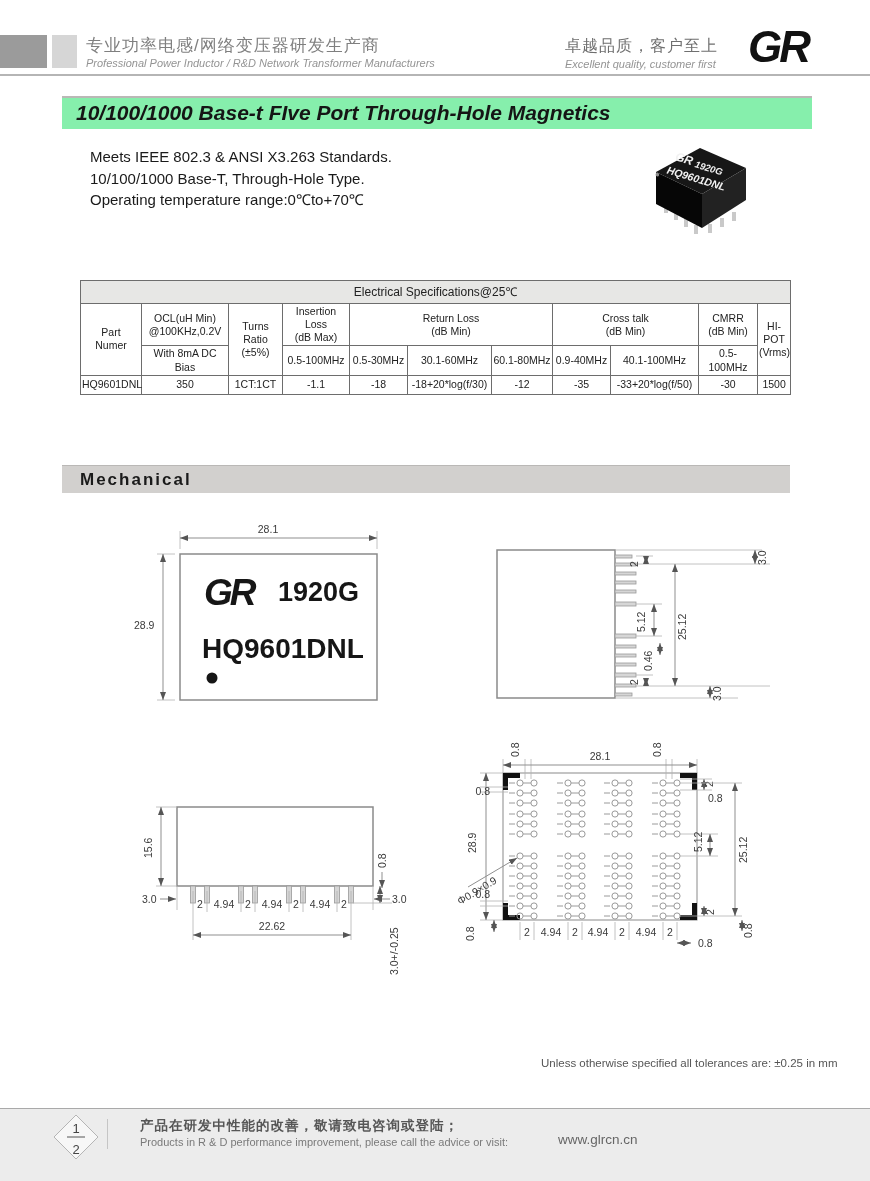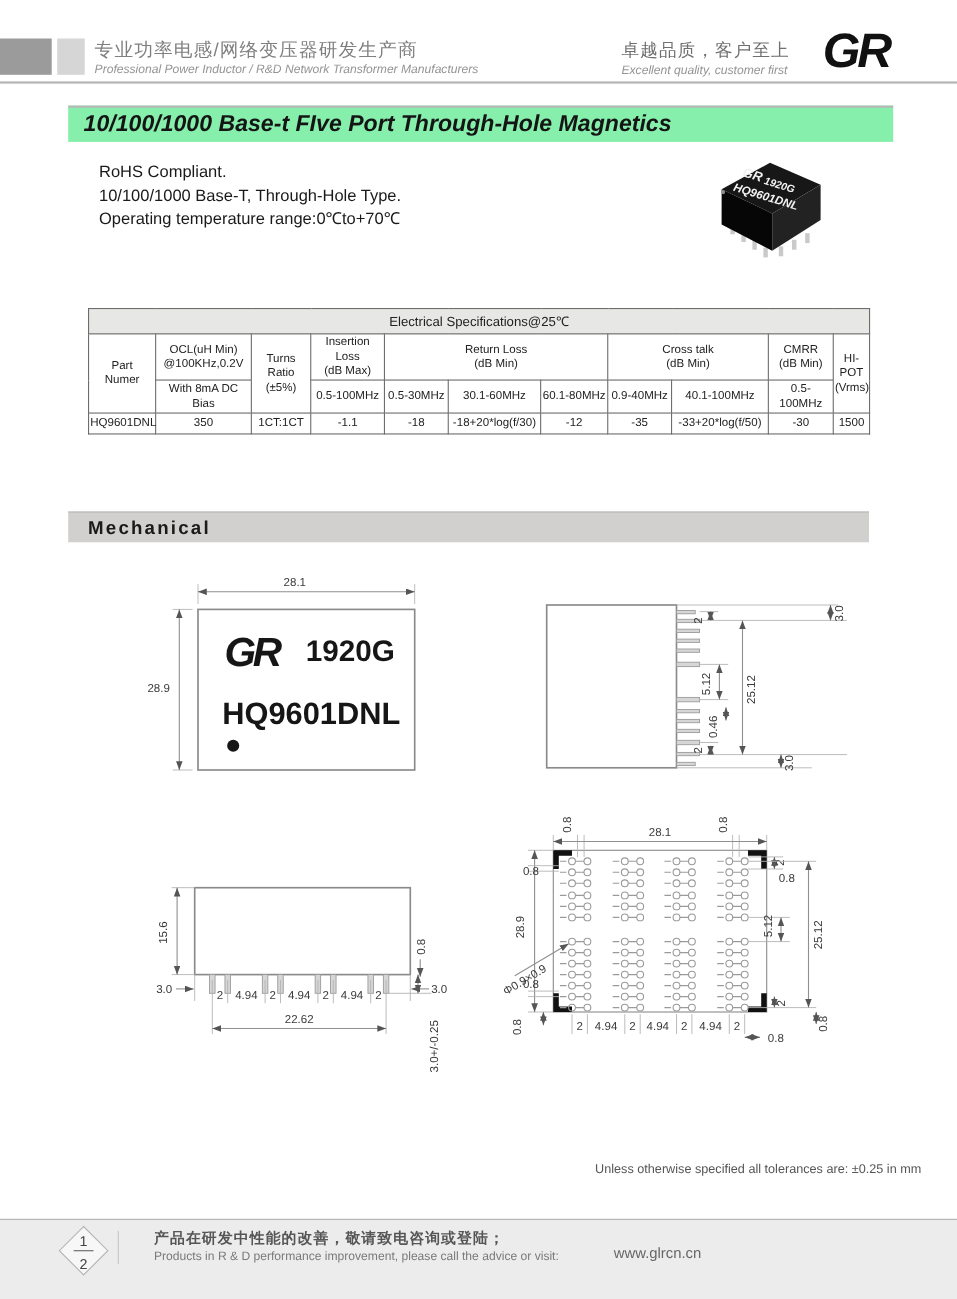"Meets IEEE 802.3 & ANSI" li { html: none -> <li>Meets IEEE 802.3 &amp; ANSI X3.263 Standards.</li> }
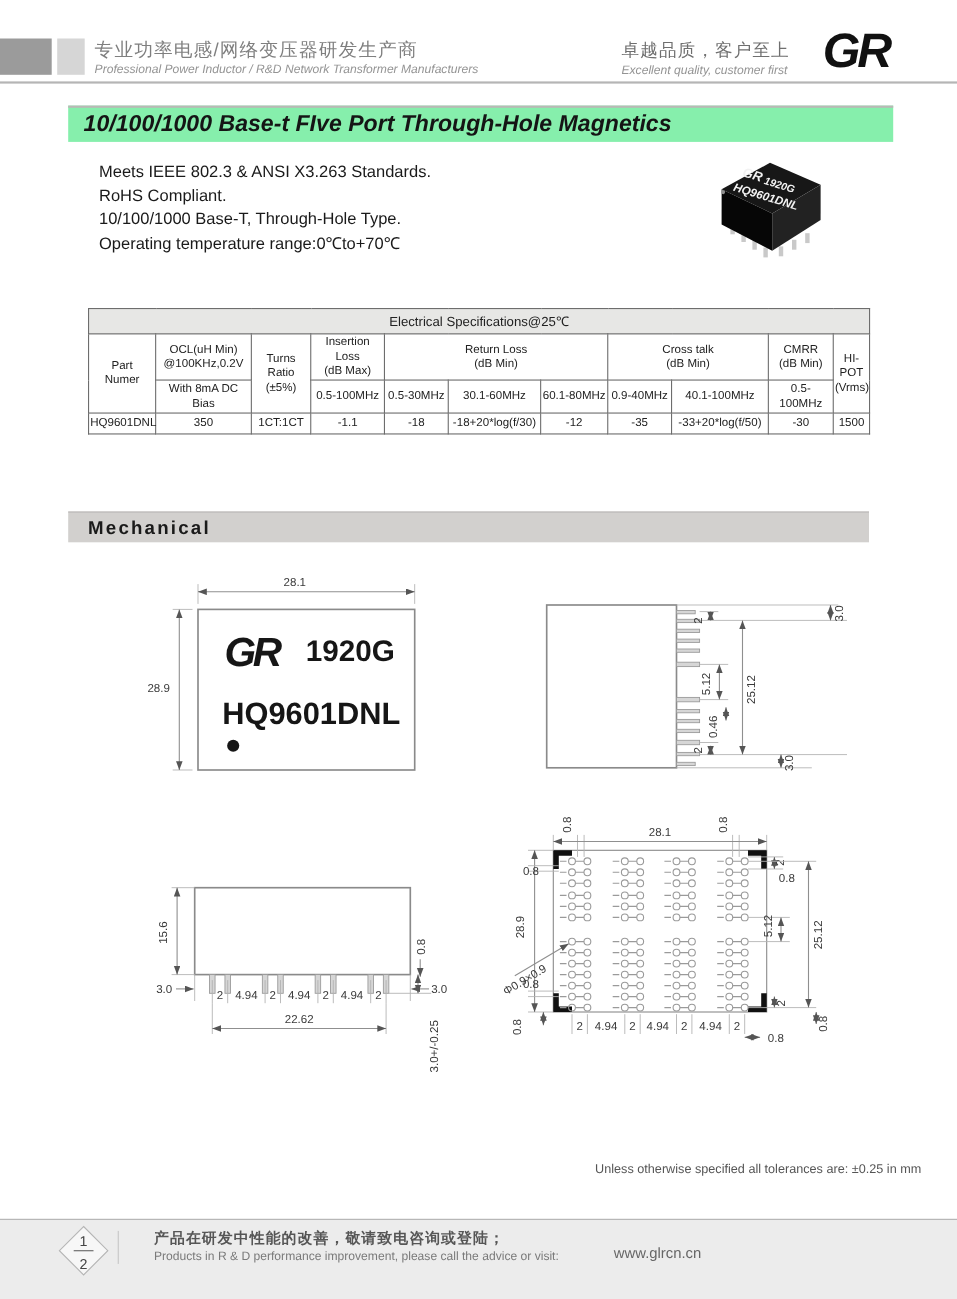"RoHS Compliant." li { html: <li>RoHS Compliant.</li> -> none }
